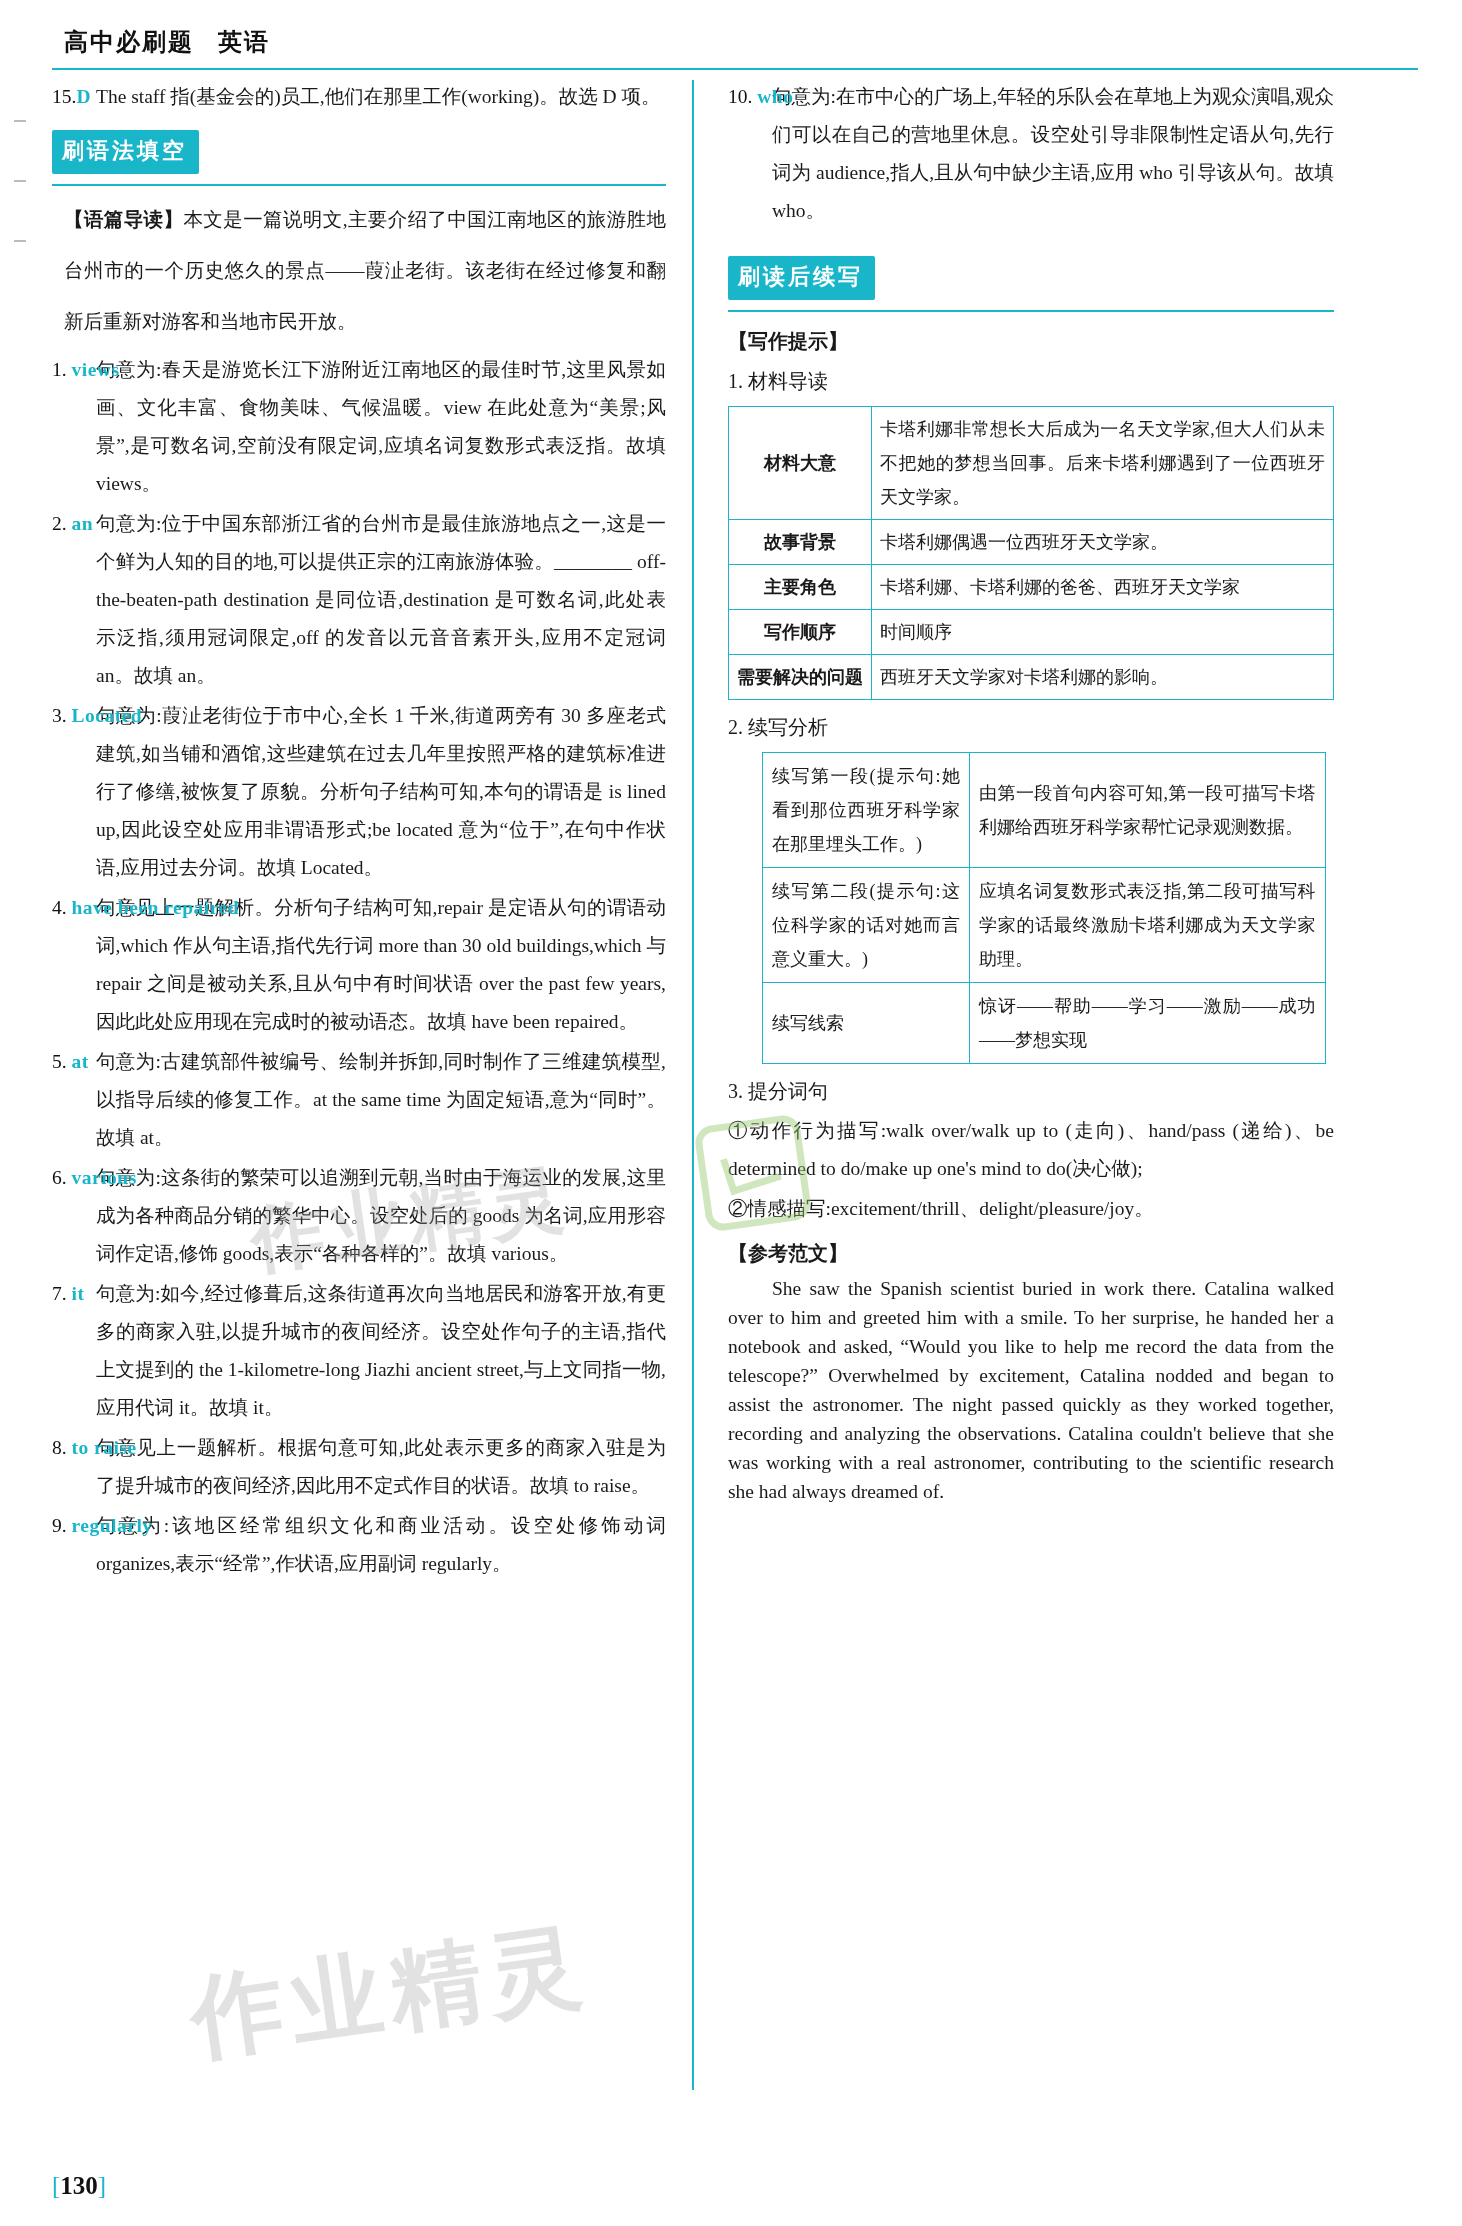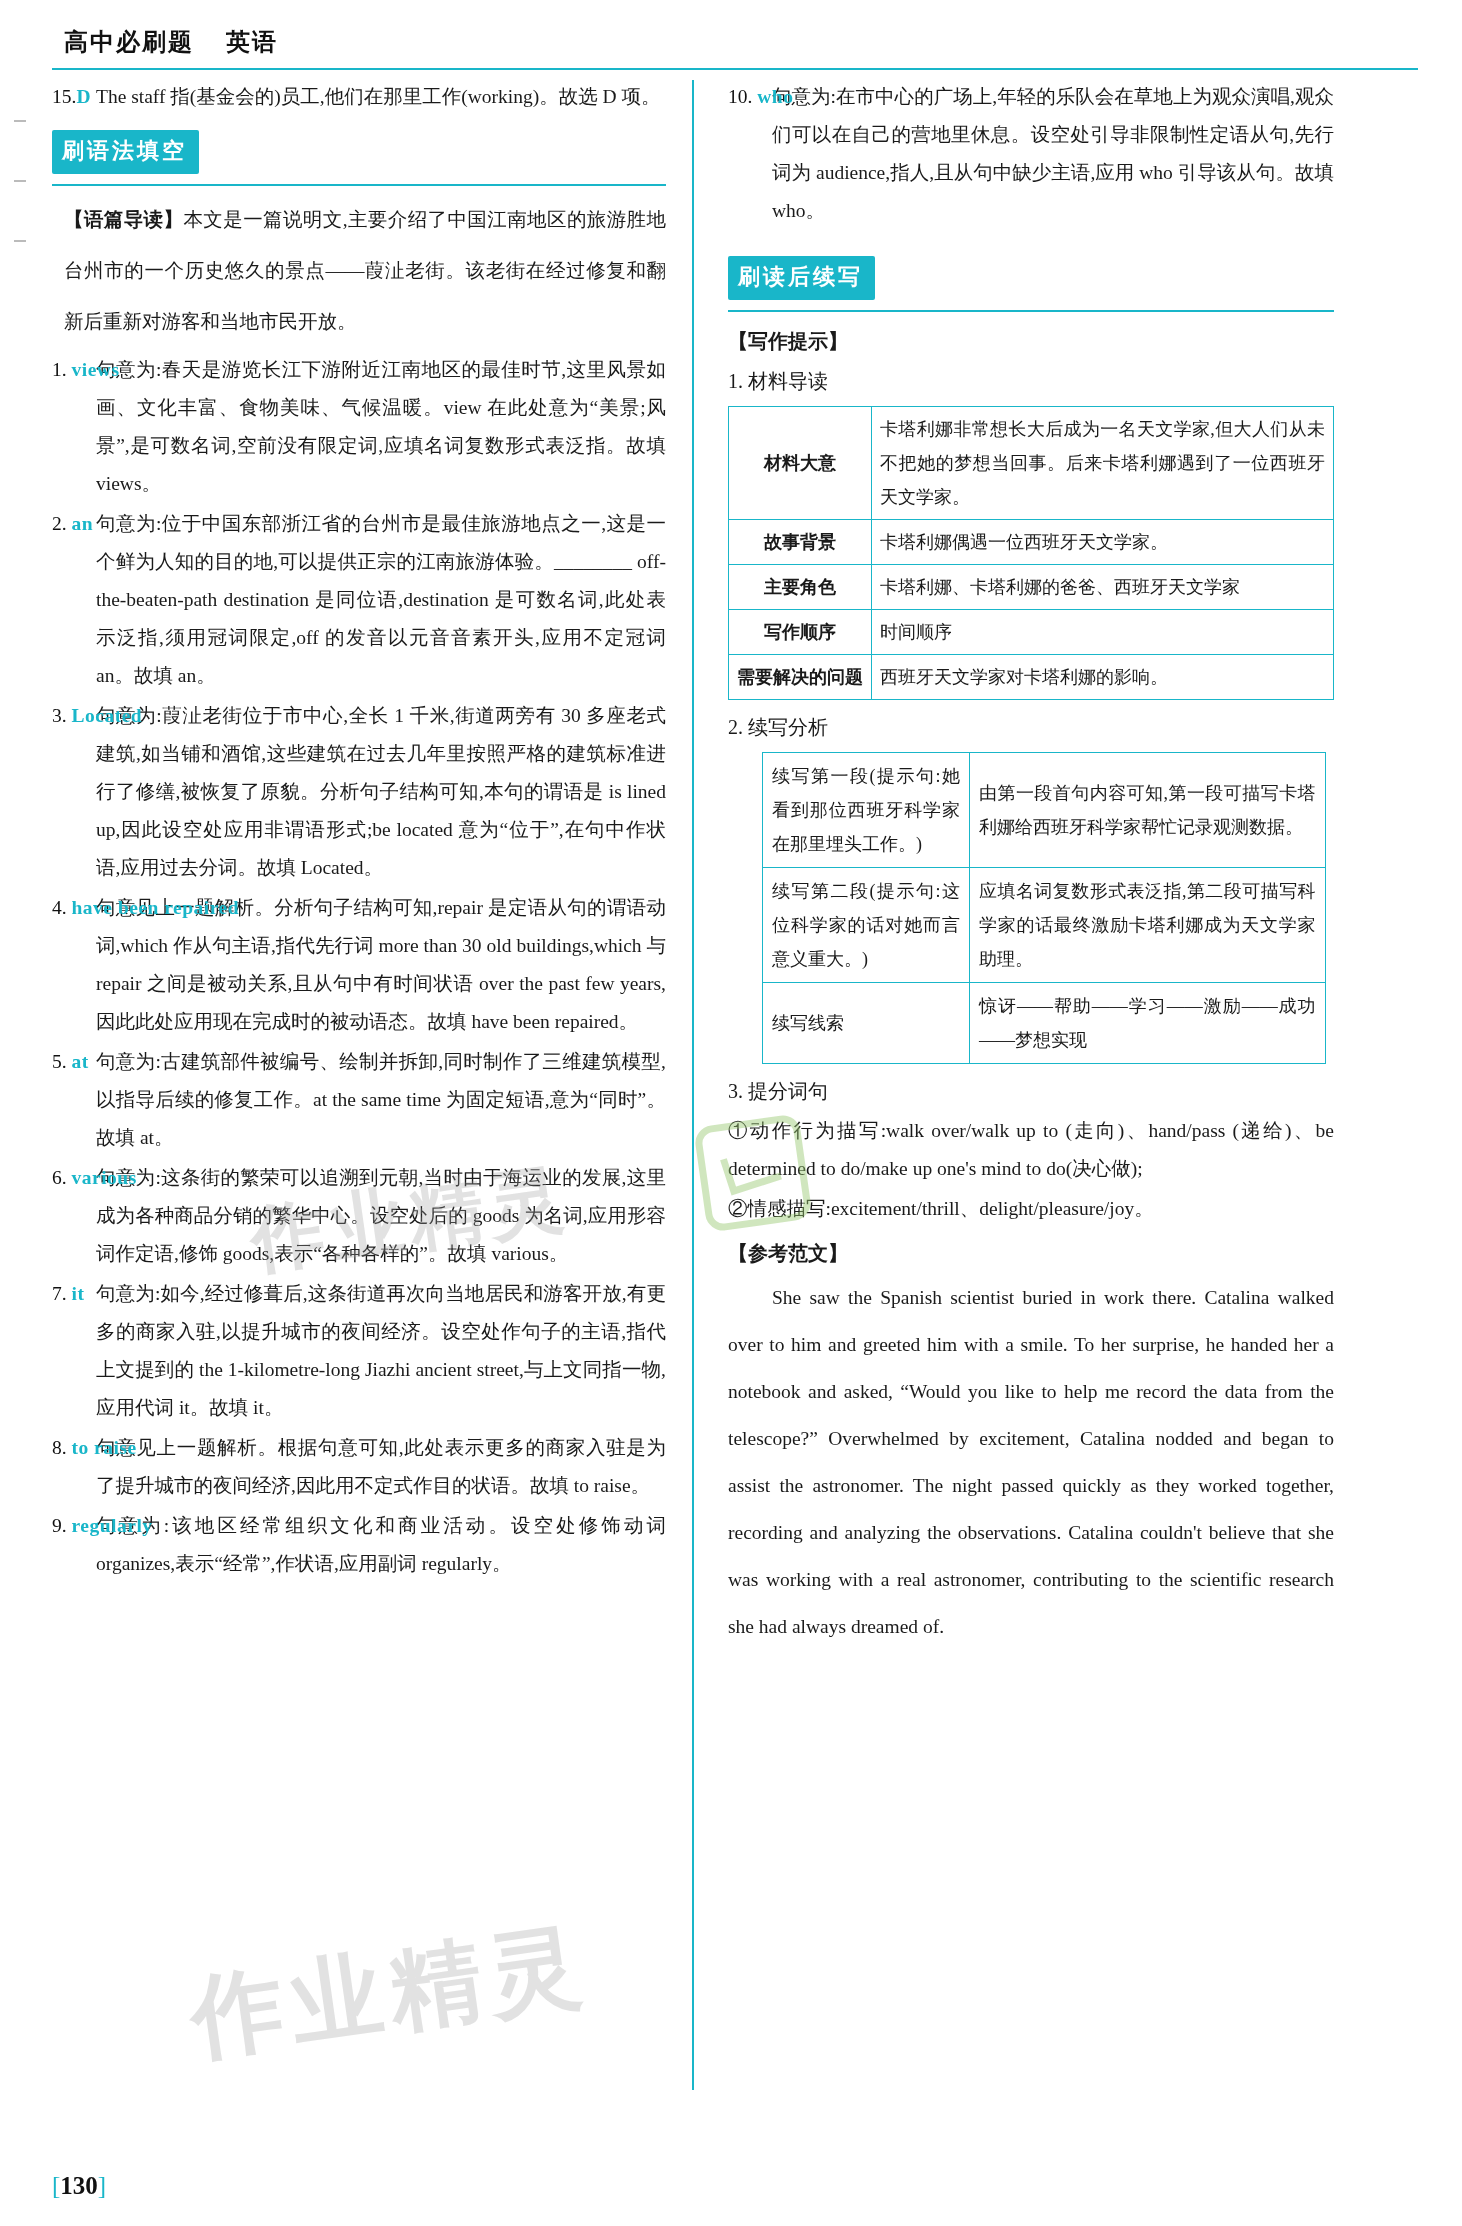"高中必刷题" .header { gap: 32px -> 24px }
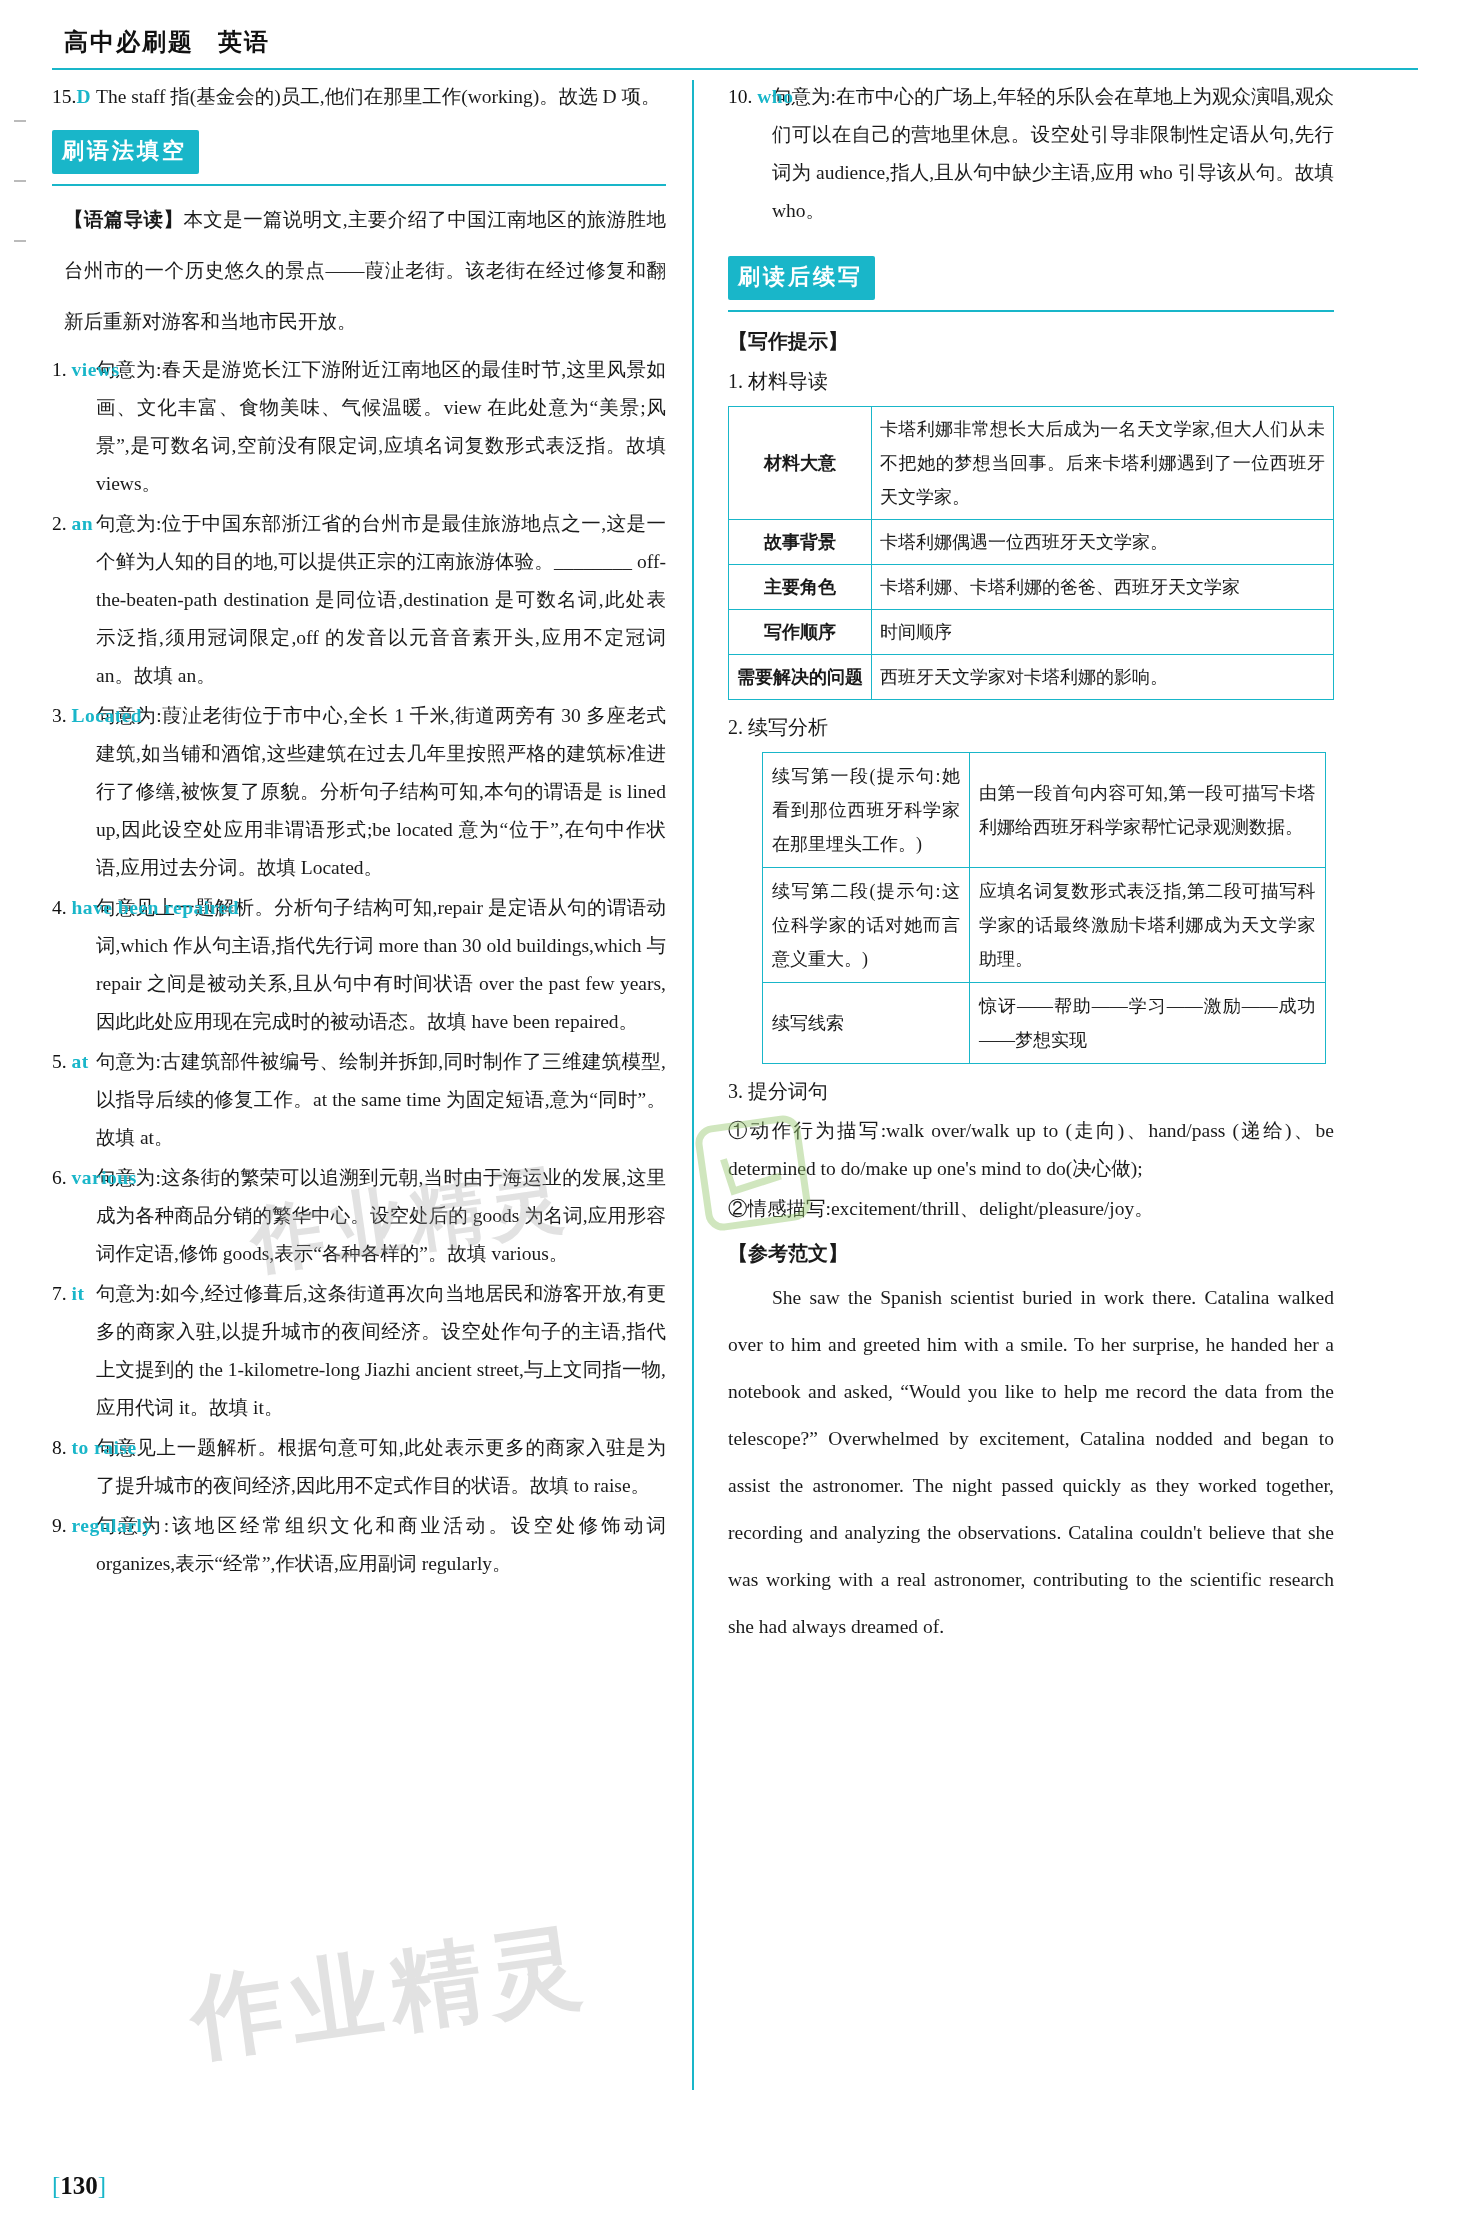"She saw the Spanish scientist" p.essay { line-height: 47px -> 29px }
